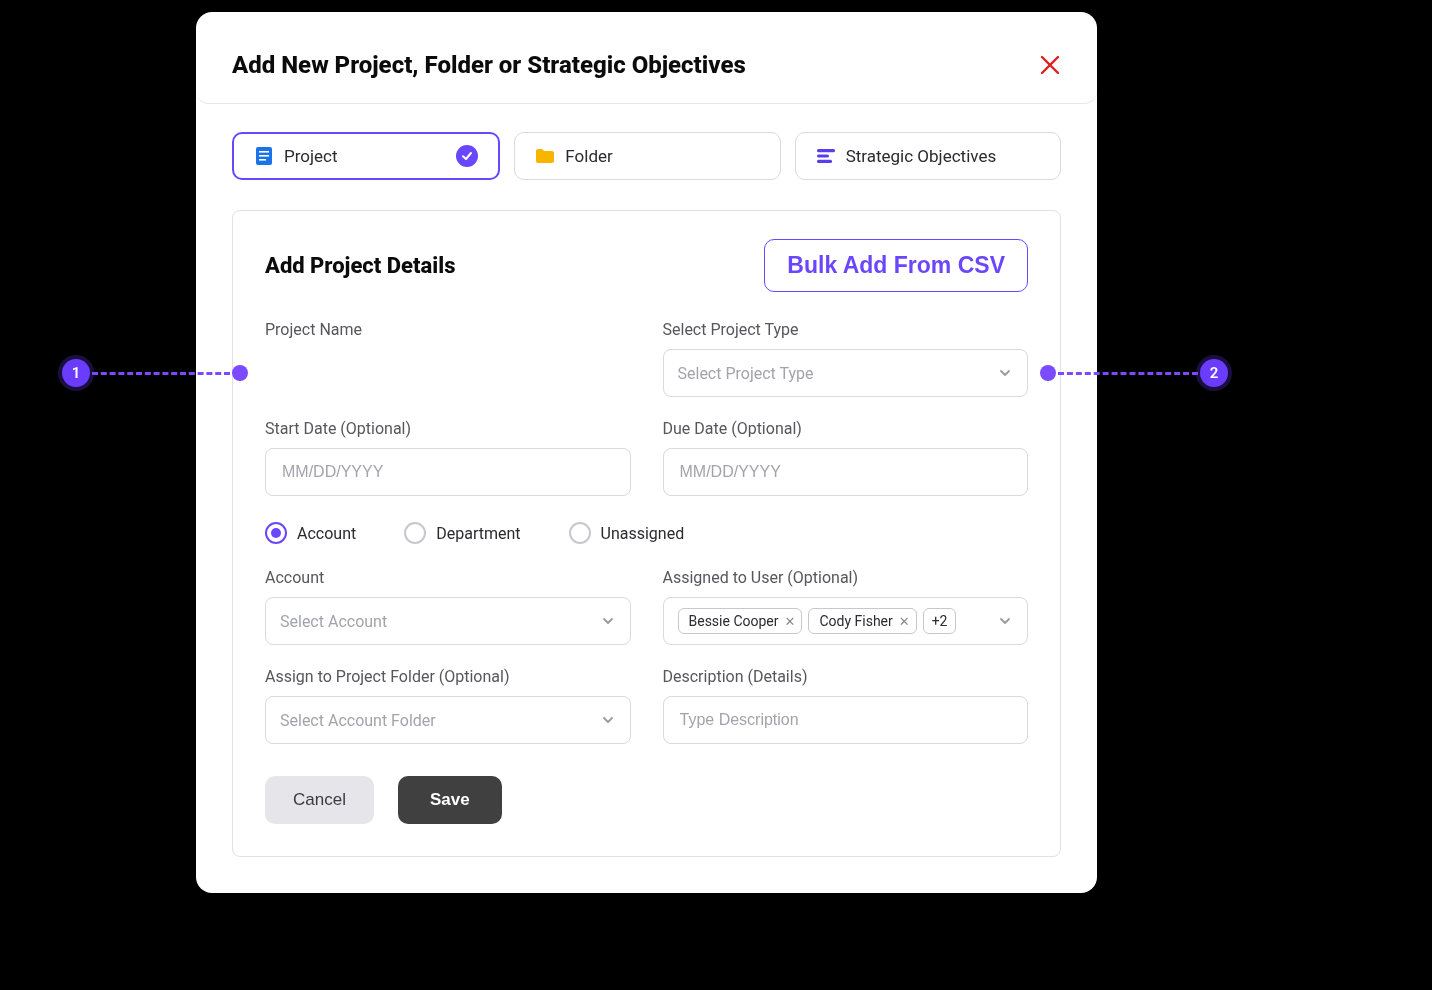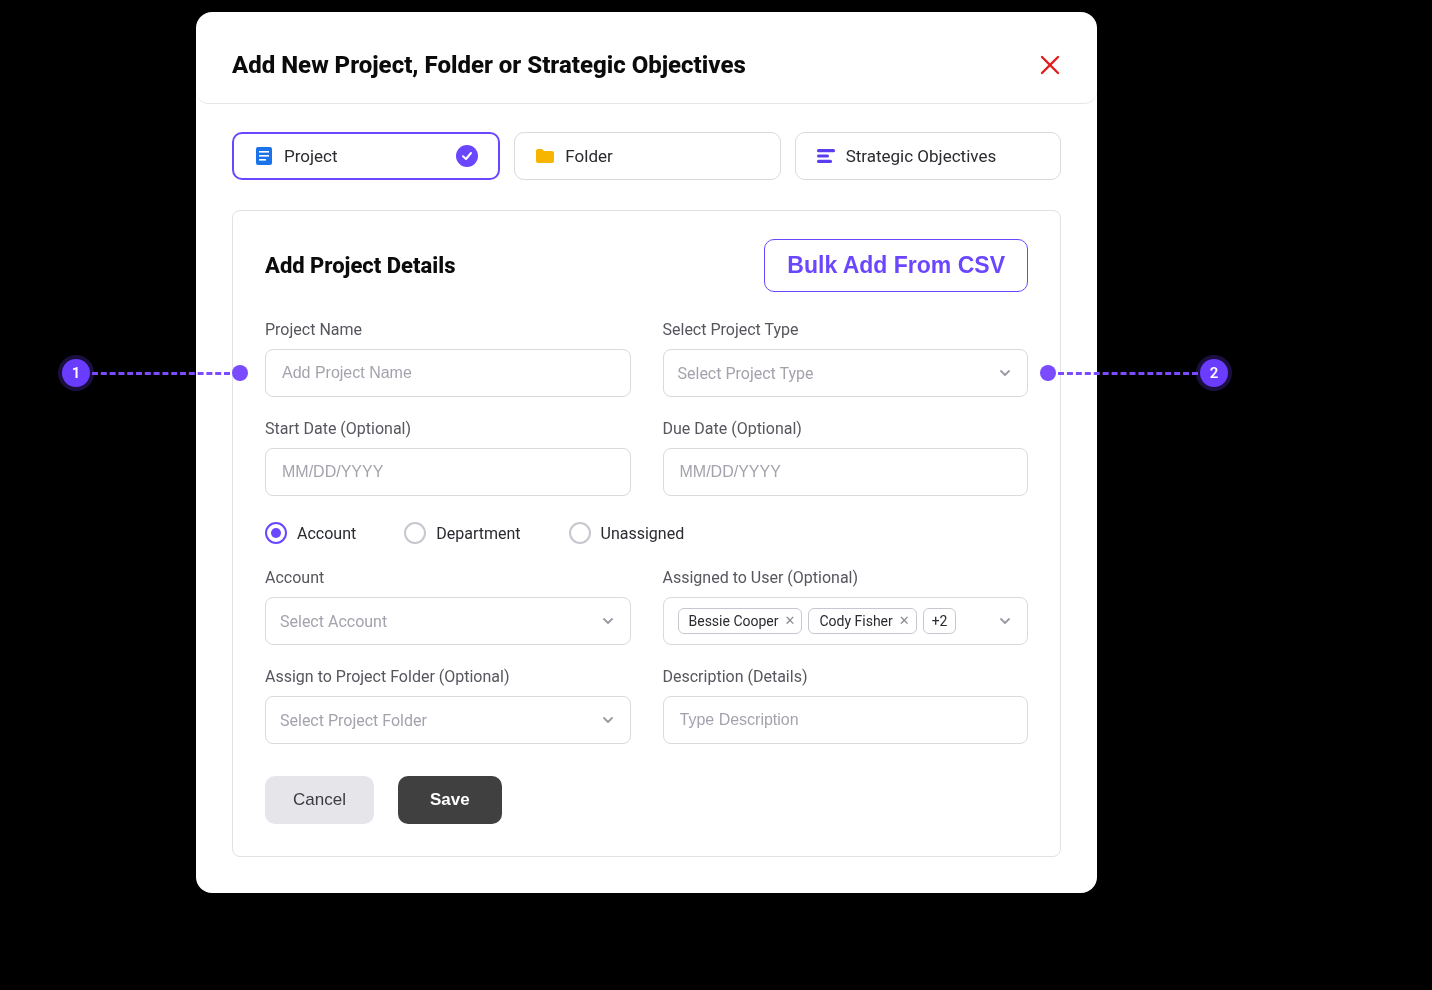"Add Project Name" div.text-input { html: <div> <input> </div> -> none }
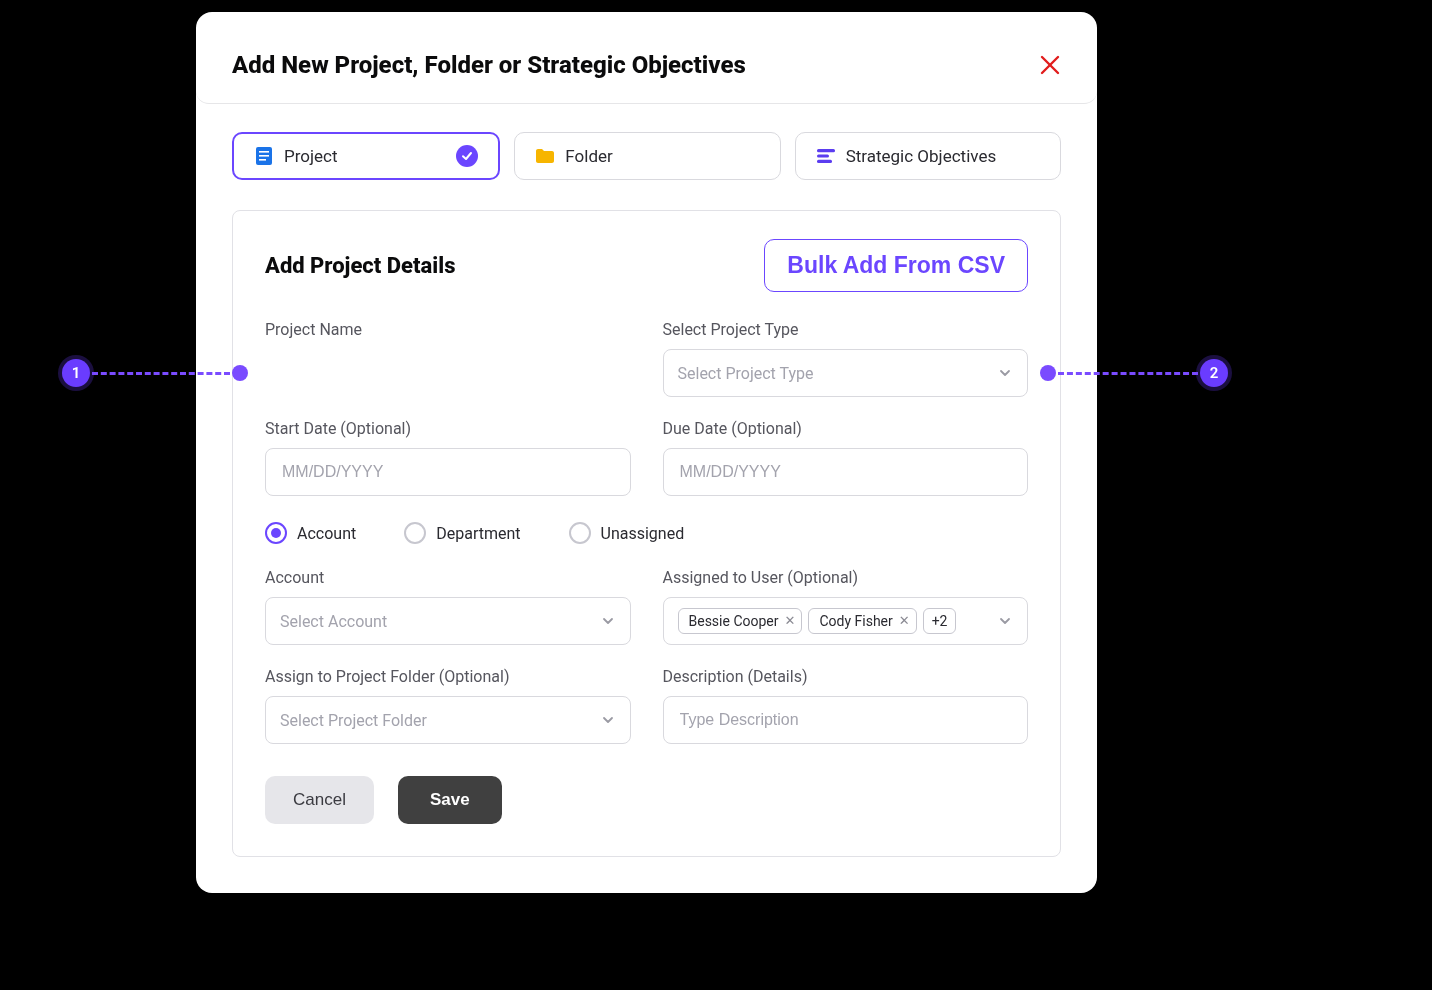"Bessie Cooper" .chip { align-items: flex-start -> flex-end }
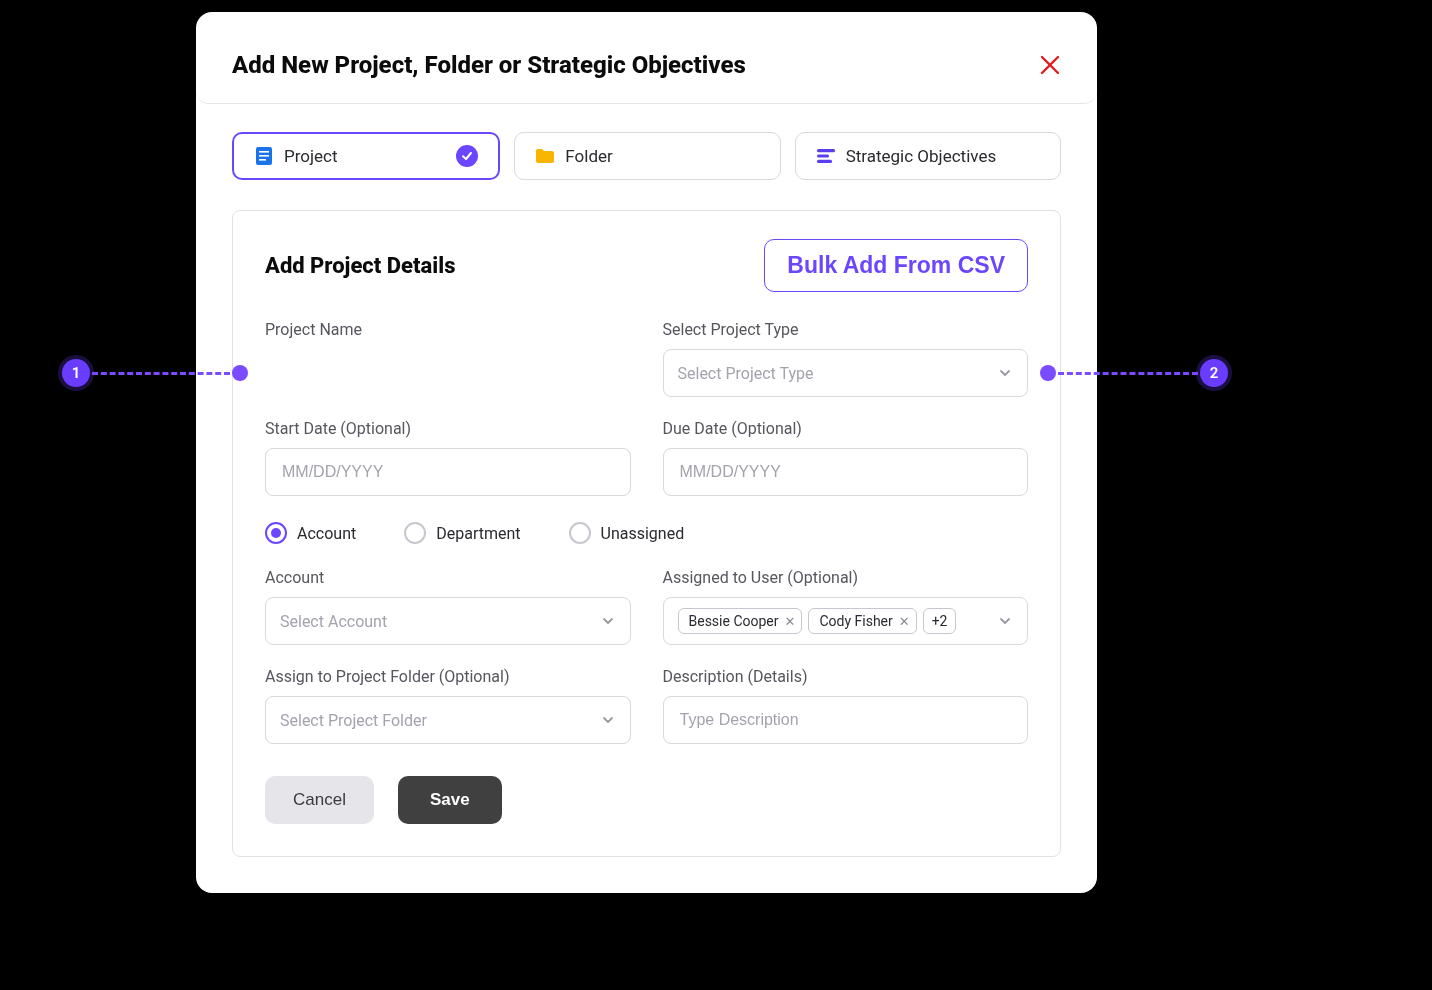"Select Project Folder" span.select-placeholder { text: Project -> Account }
